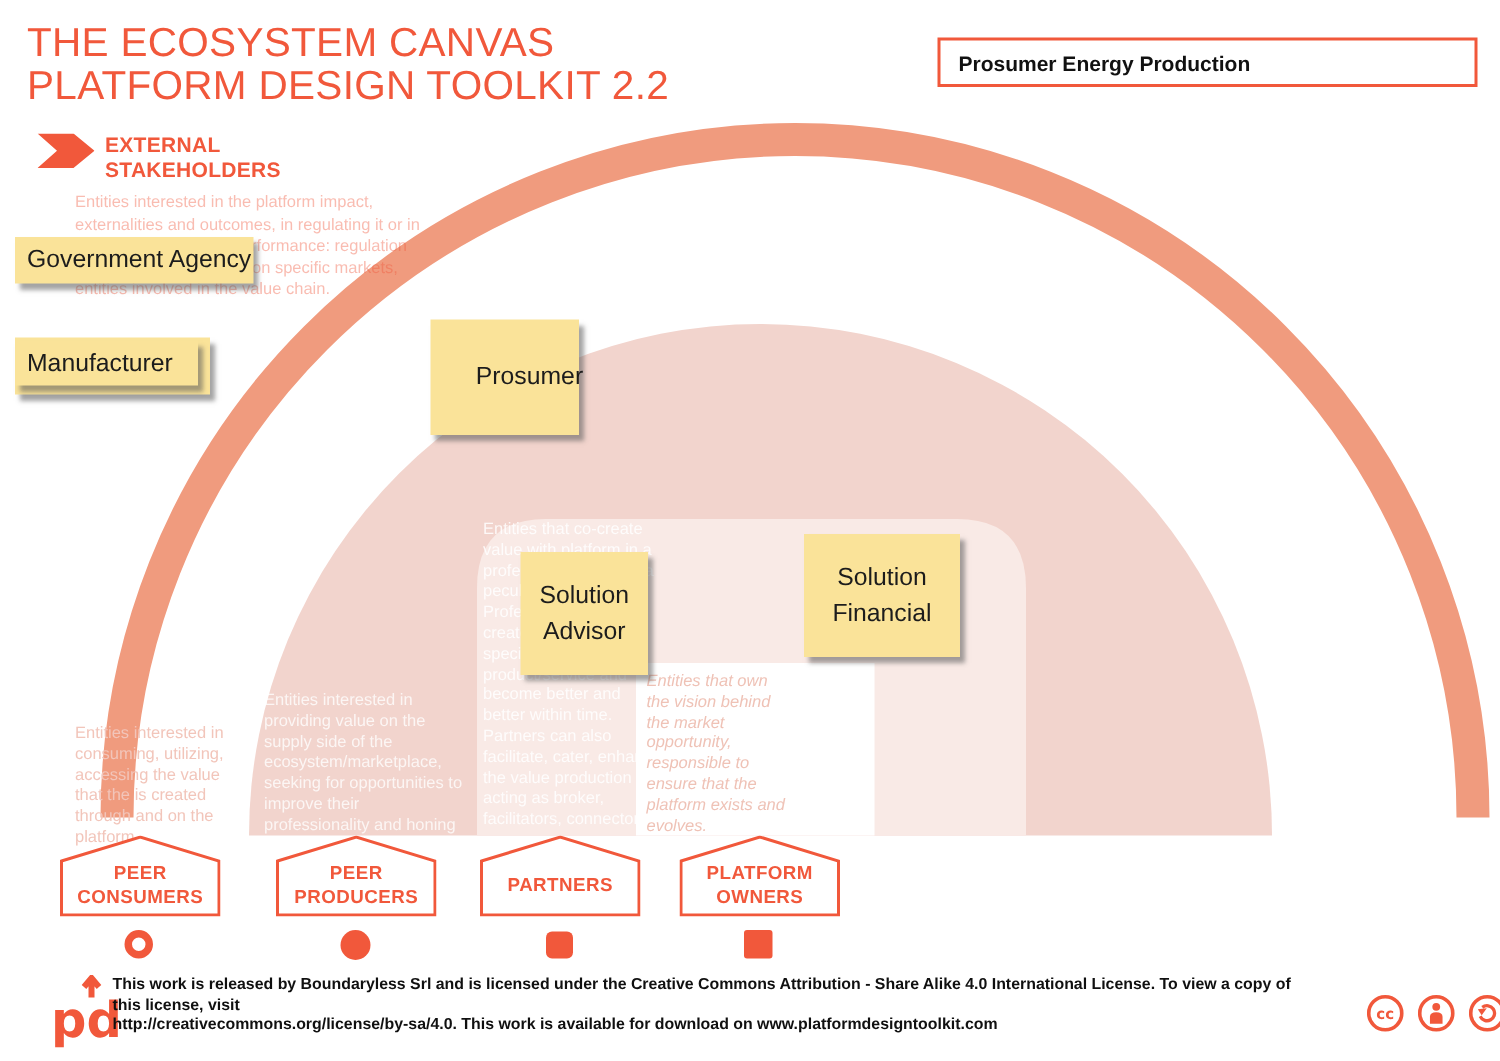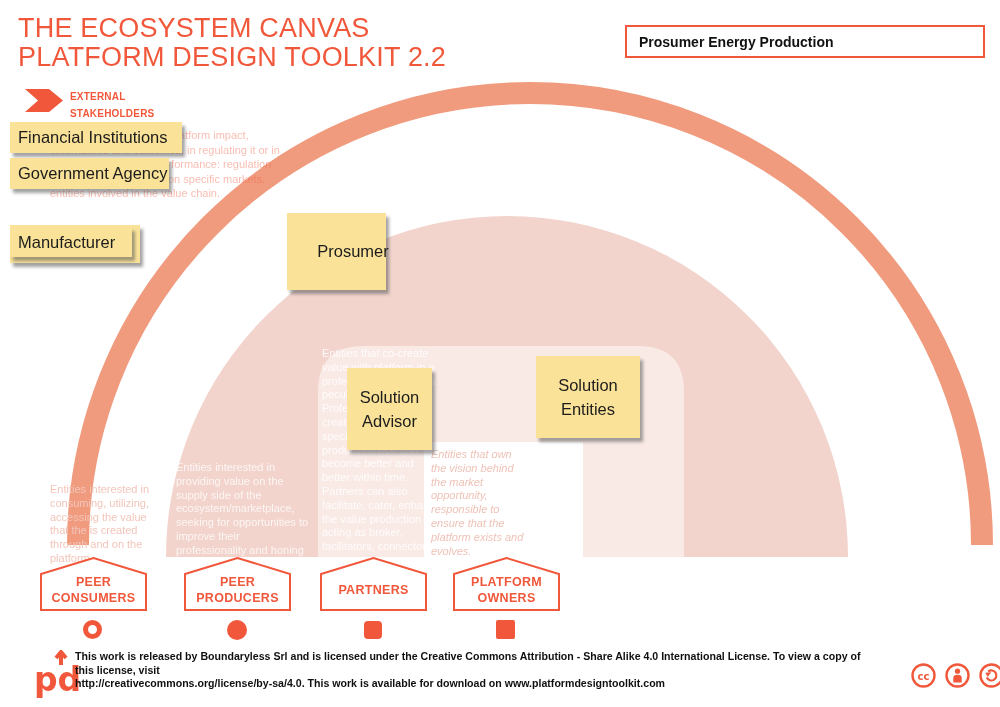"EXTERNAL" .ext-label { font-size: 10px -> 14px }
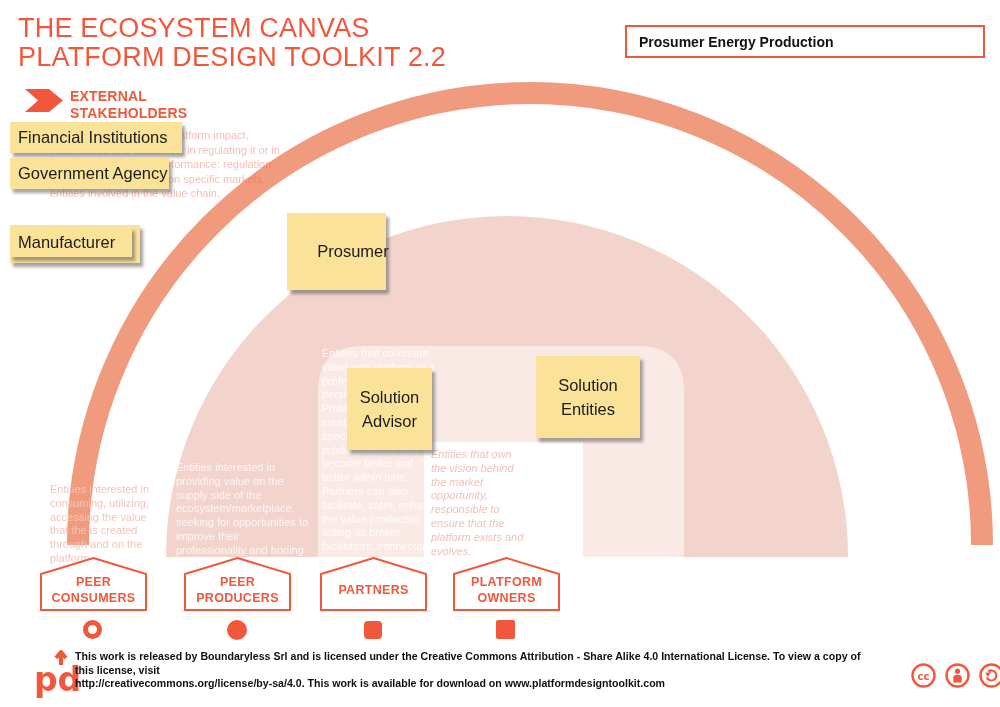"Financial Institutions" div.note { html: <div>Financial Institutions</div> -> none }
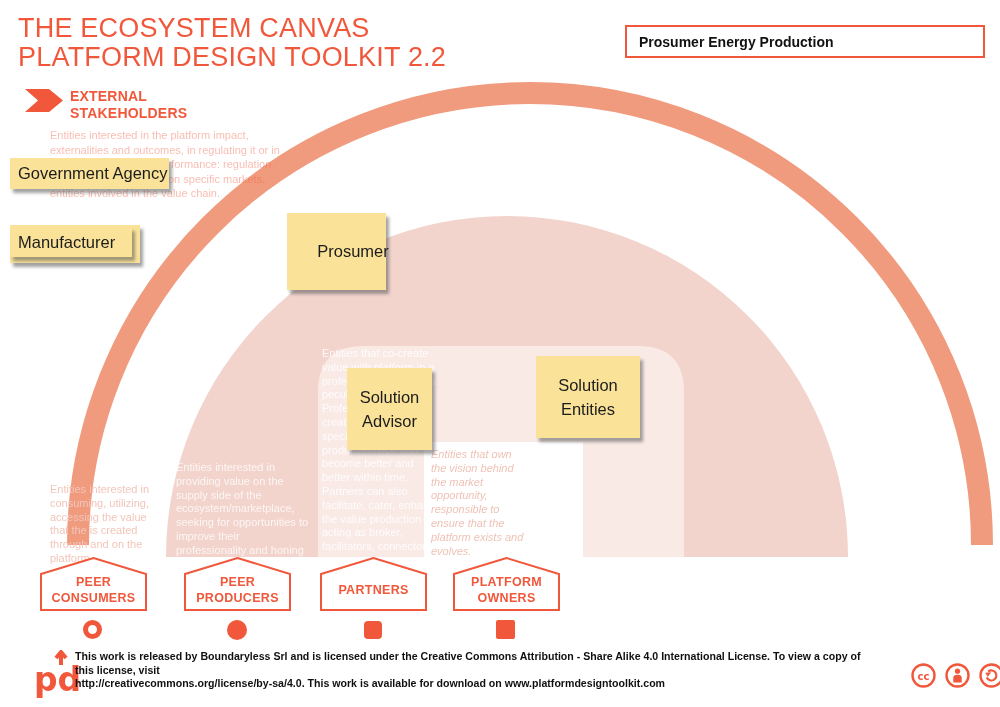"Solution Entities" div.note { text: Entities -> Financial }
